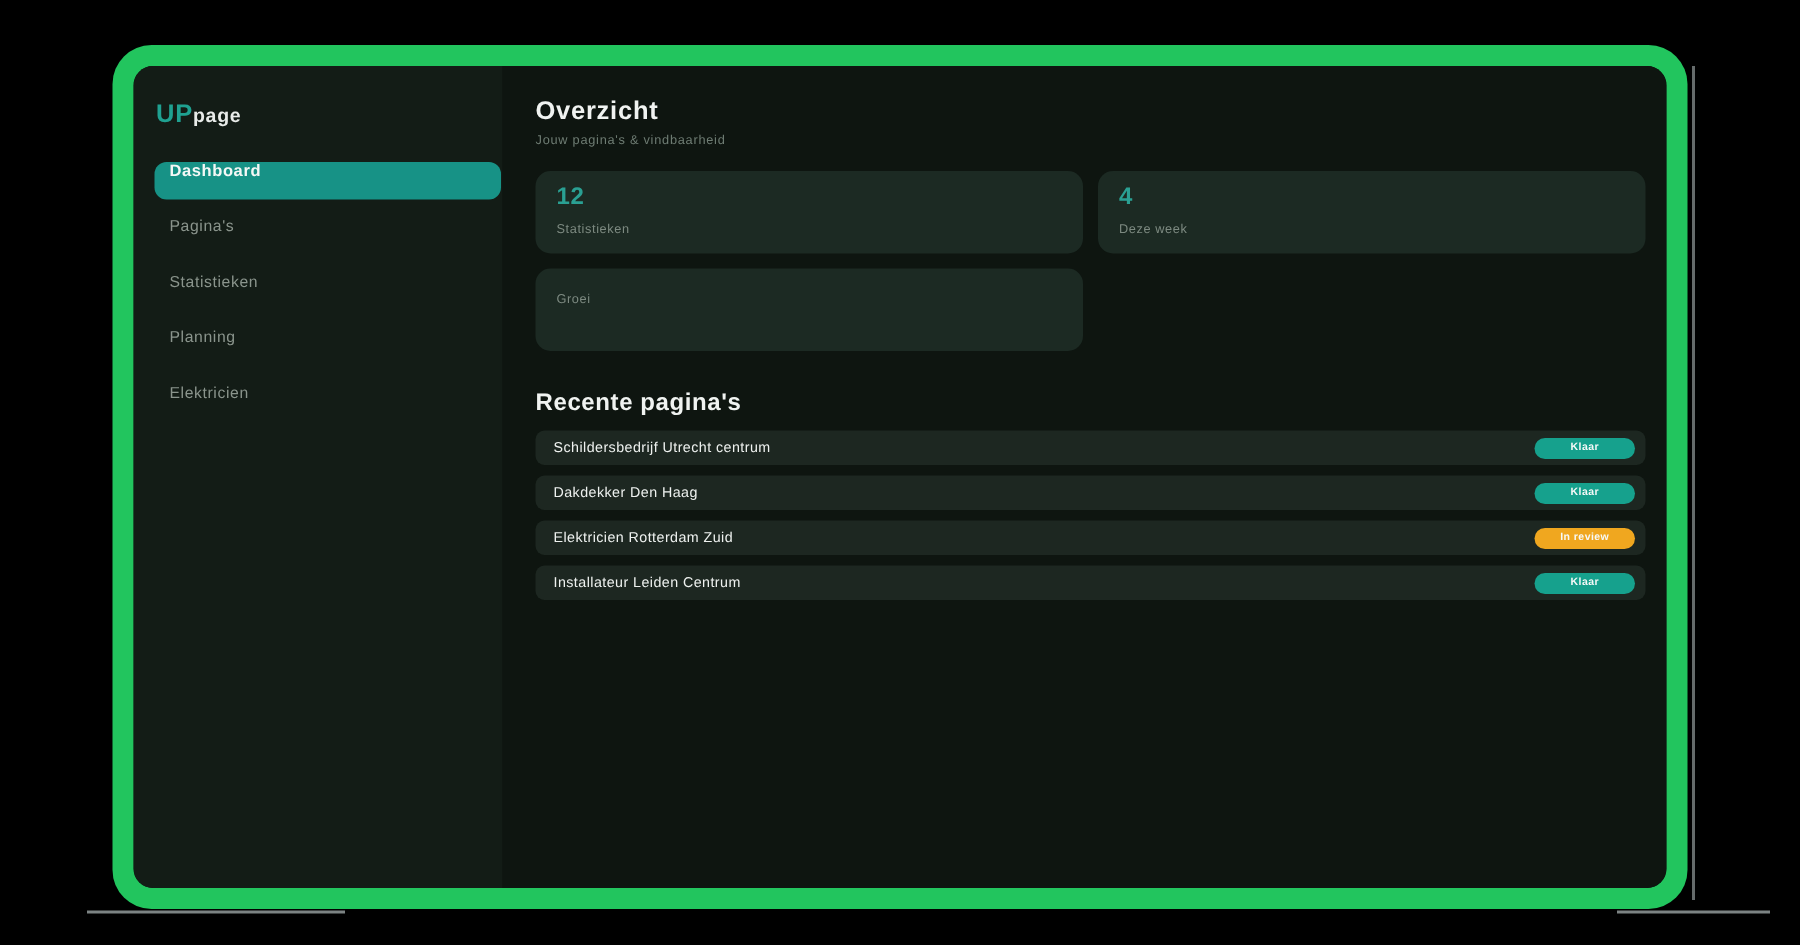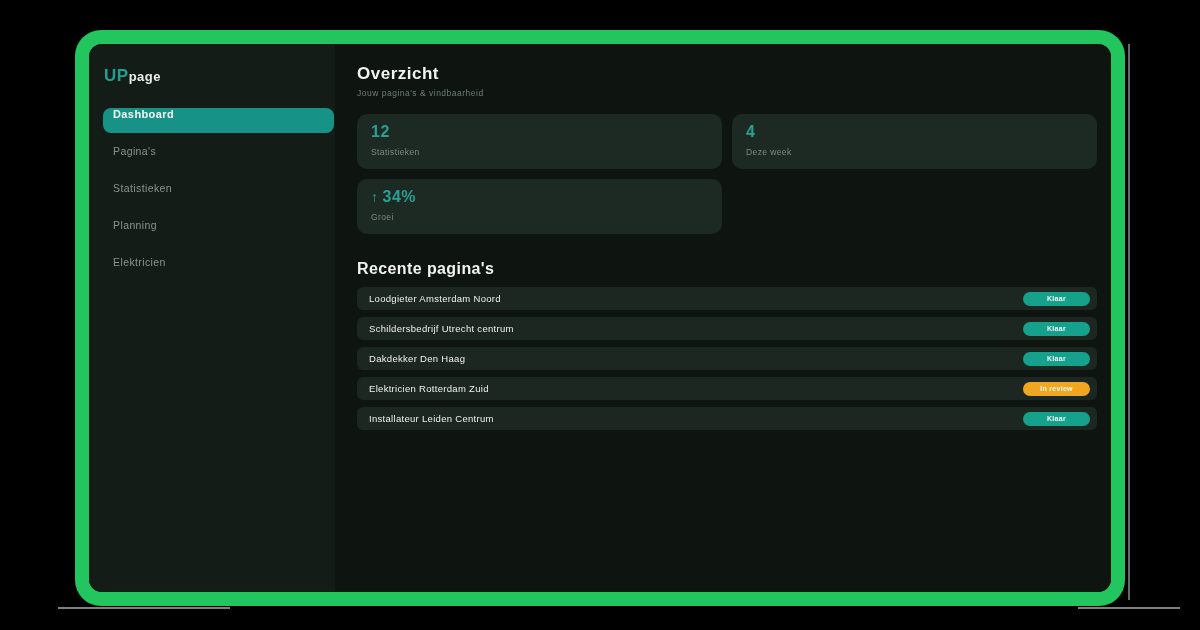"↑ 34%" div.stat-value { html: <div> <span>↑</span><span>34%</span> </div> -> none }
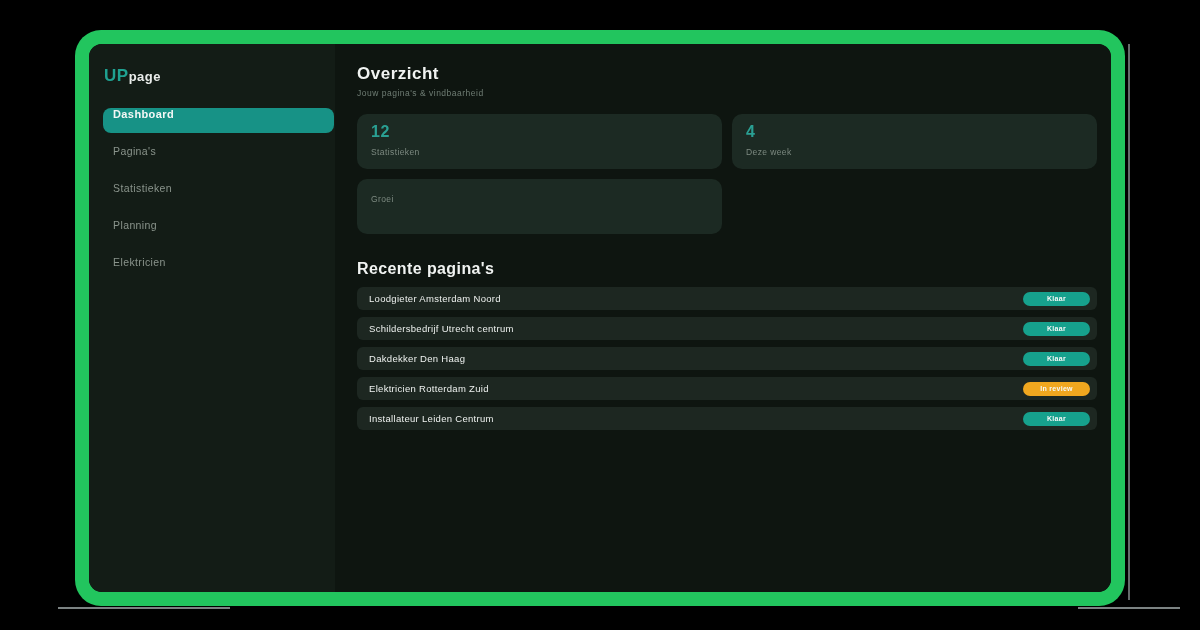"Loodgieter Amsterdam Noord" div.page-row { html: <div> <span>Loodgieter Amsterdam Noord</span> <span>Klaar</span> </div> -> none }
